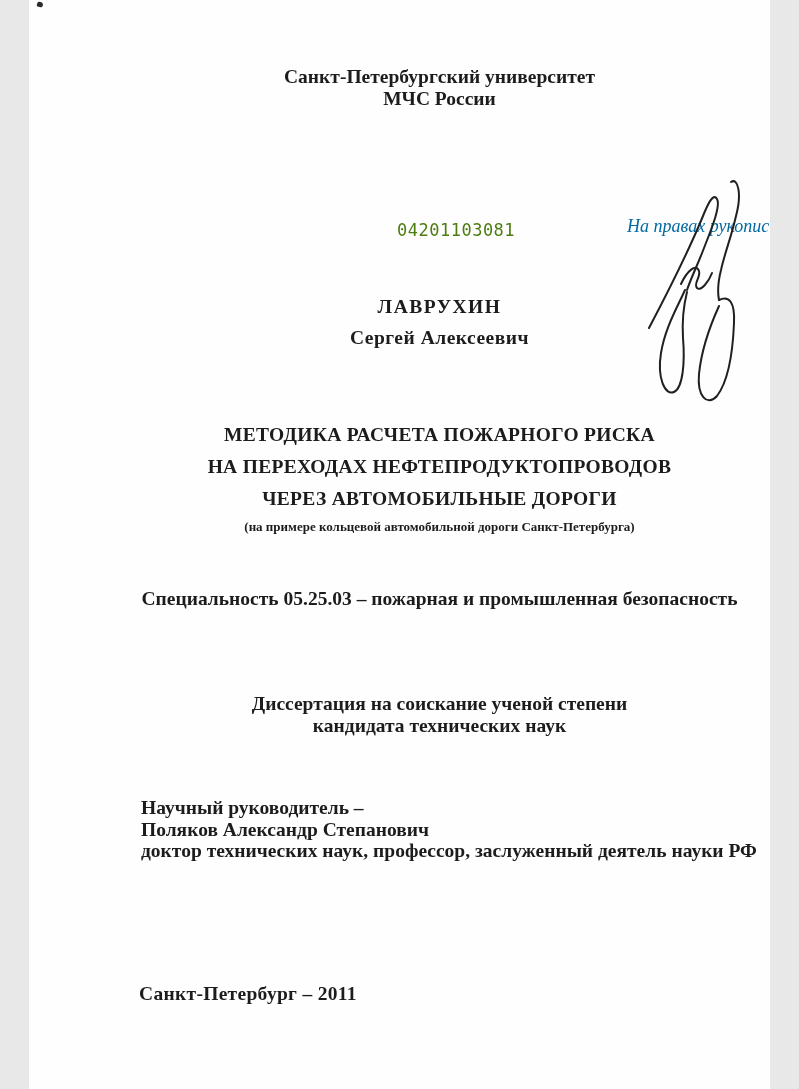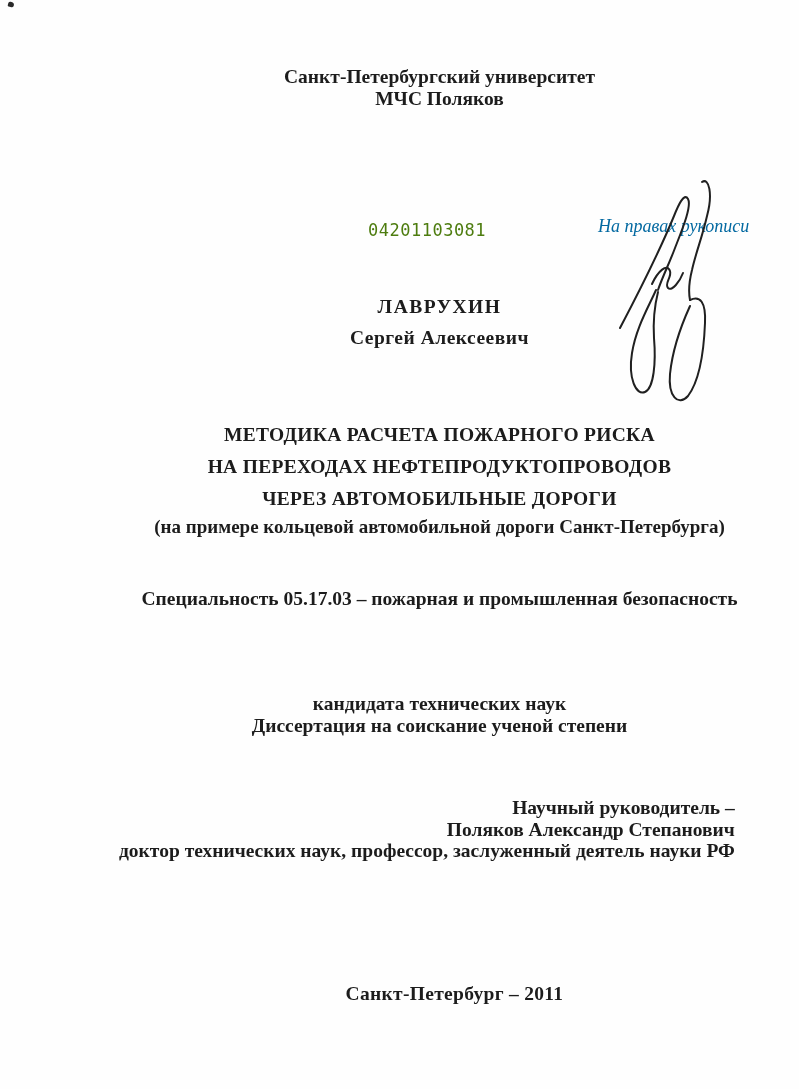"Санкт-Петербургский университет" .page { width: 799px -> 741px }
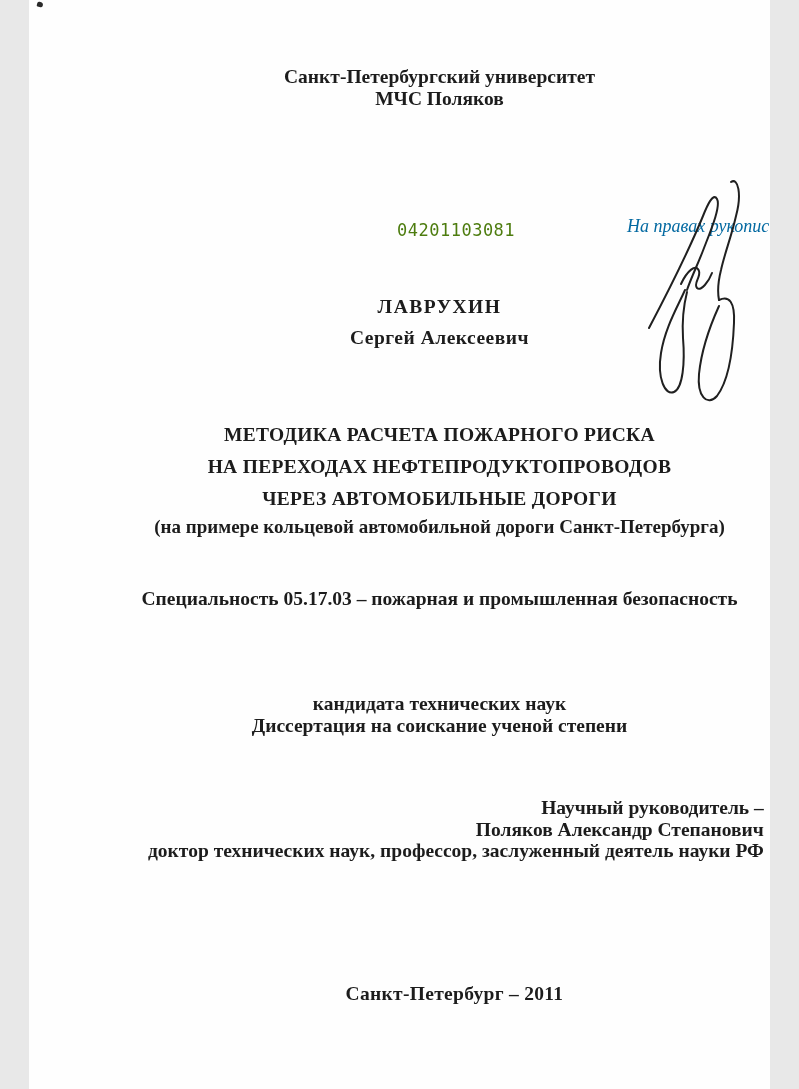"МЧС Поляков" div { text: Поляков -> России }
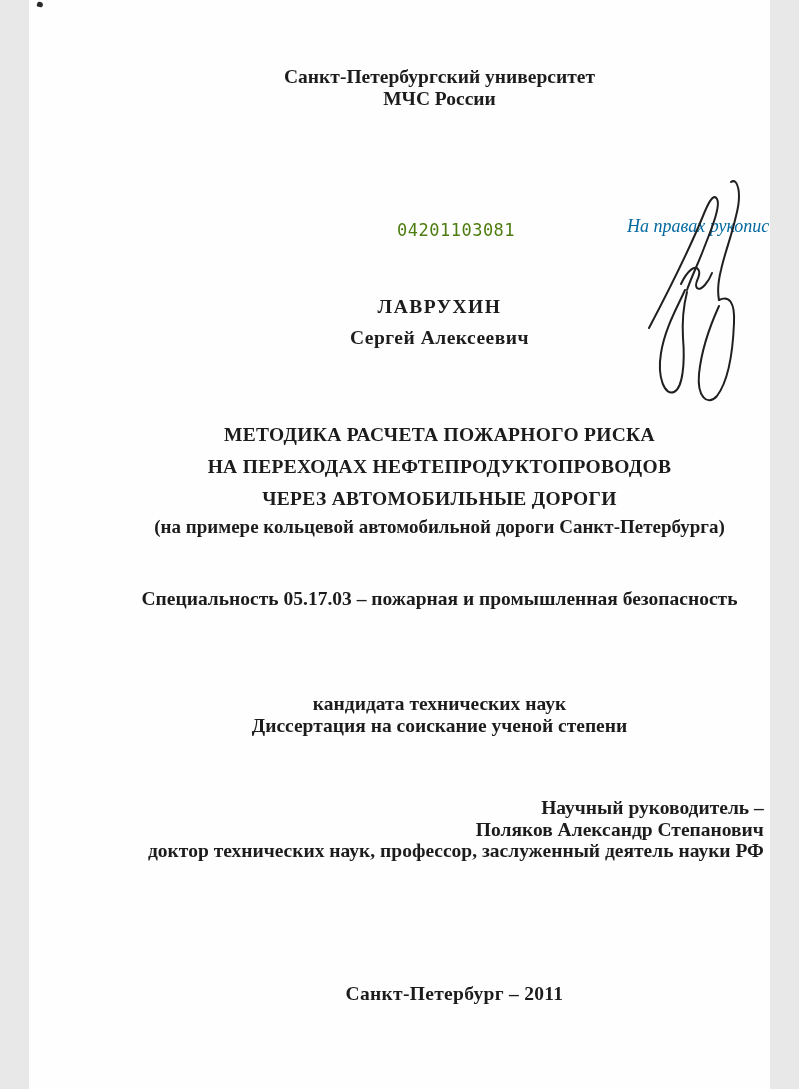"(на примере кольцевой автомобильной" .subtitle { font-size: 19px -> 13px }
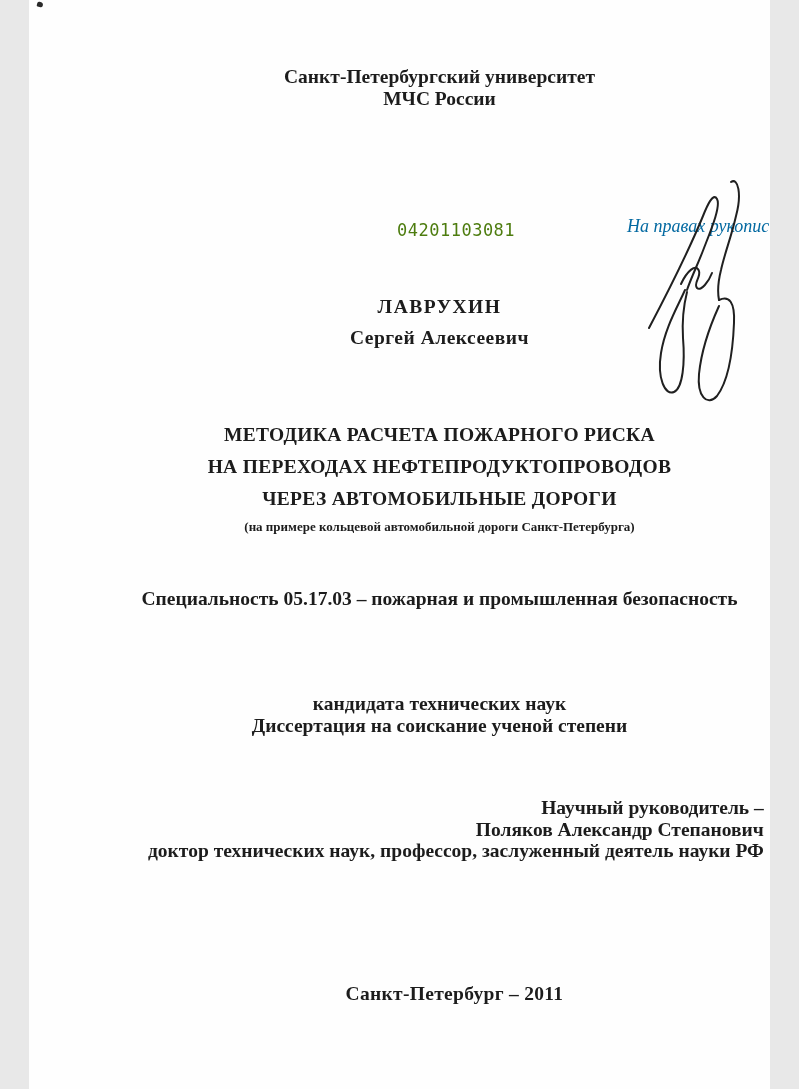"Специальность 05.17.03 – пожарная и" div { text: 05.17.03 -> 05.25.03 }
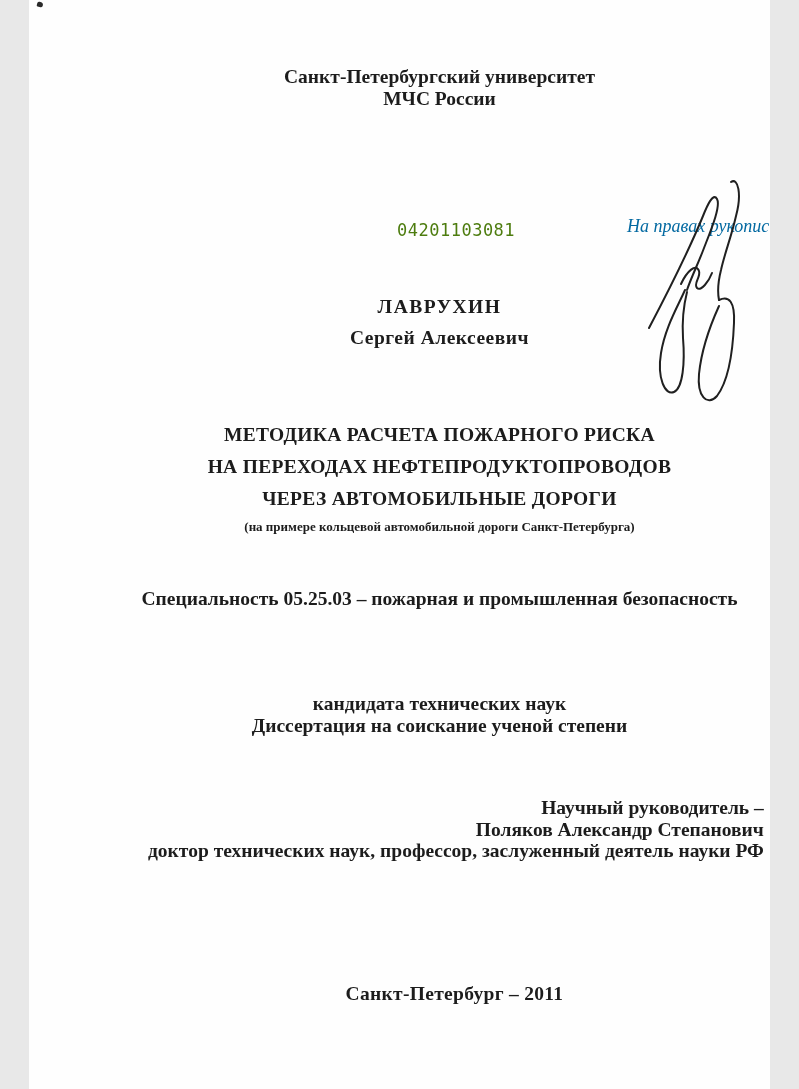"кандидата технических наук" div { order: before "Диссертация на соискание ученой степени" -> after "Диссертация на соискание ученой степени" }
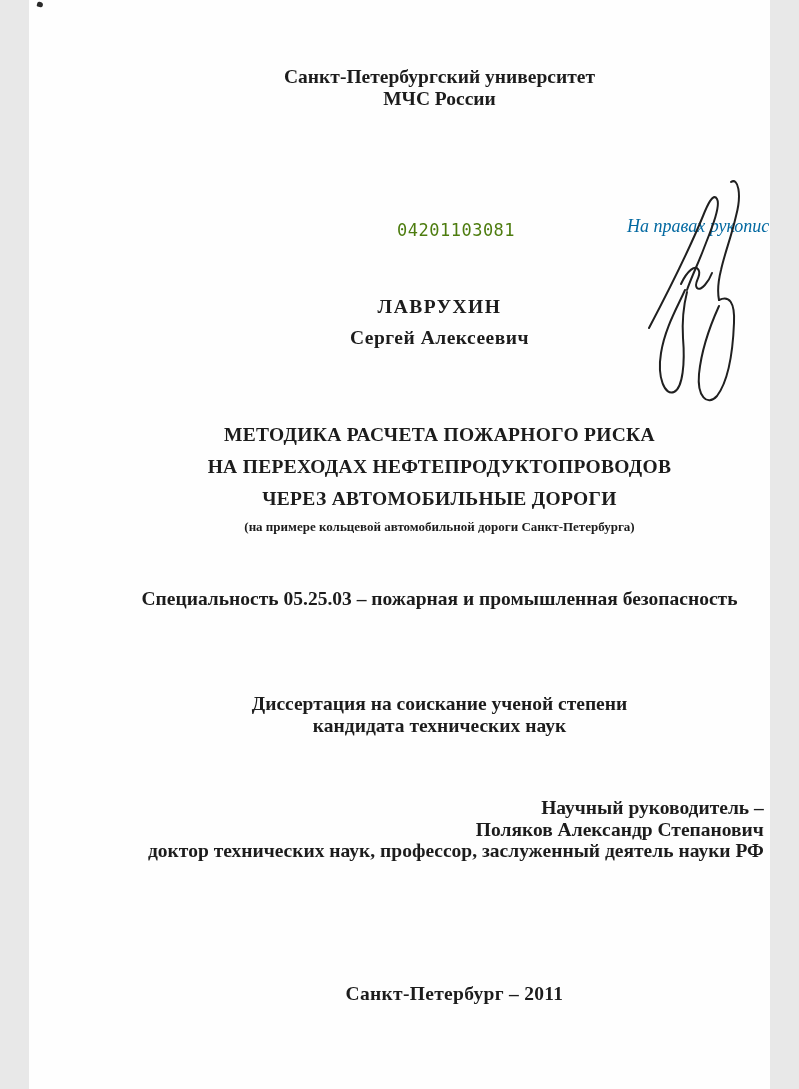"Научный руководитель –" .supervisor { left: 119px -> 112px; text-align: right -> left }
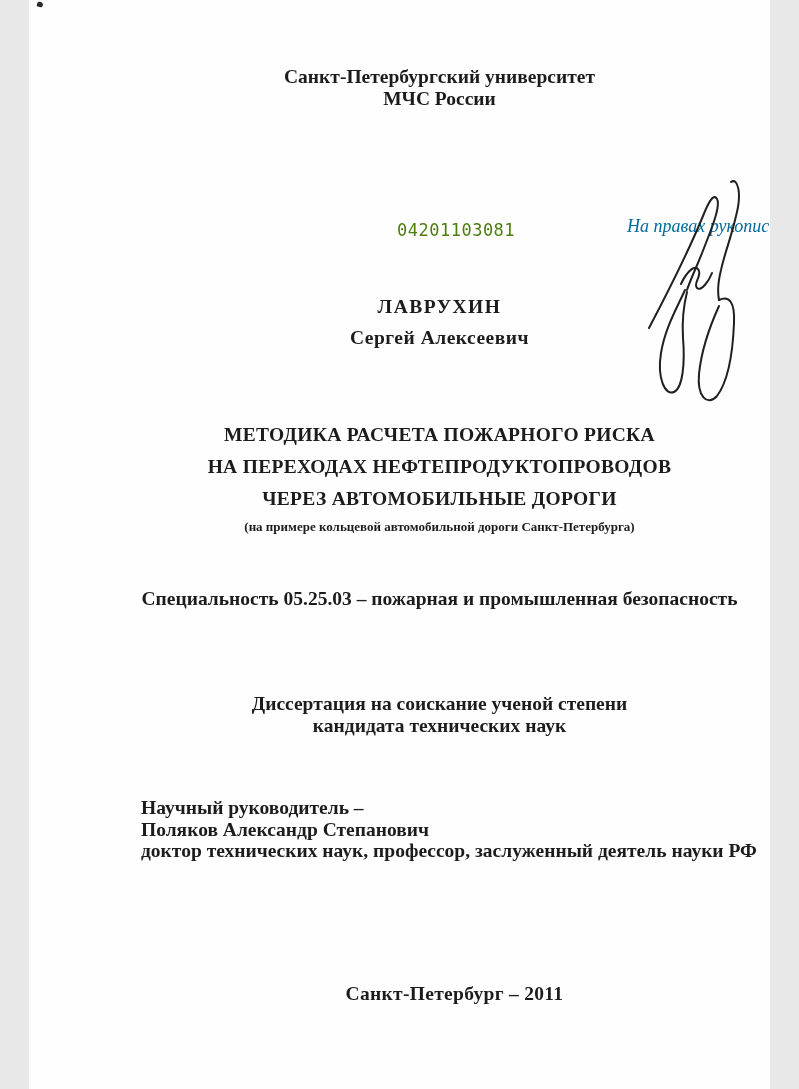"Санкт-Петербург – 2011" .city-year { text-align: center -> none }
